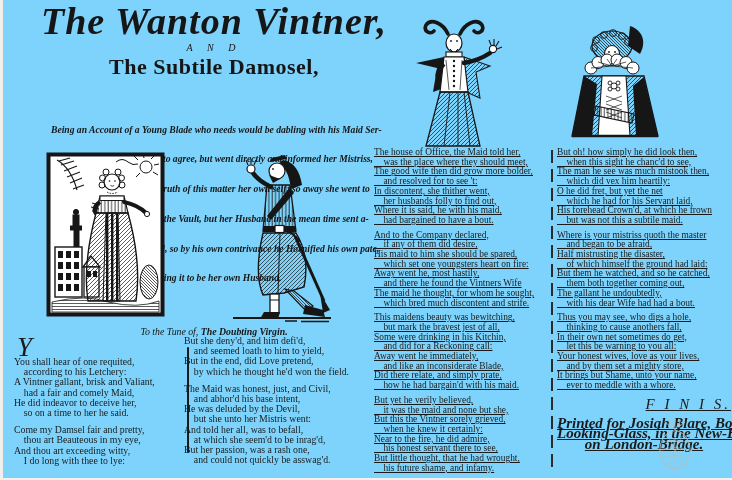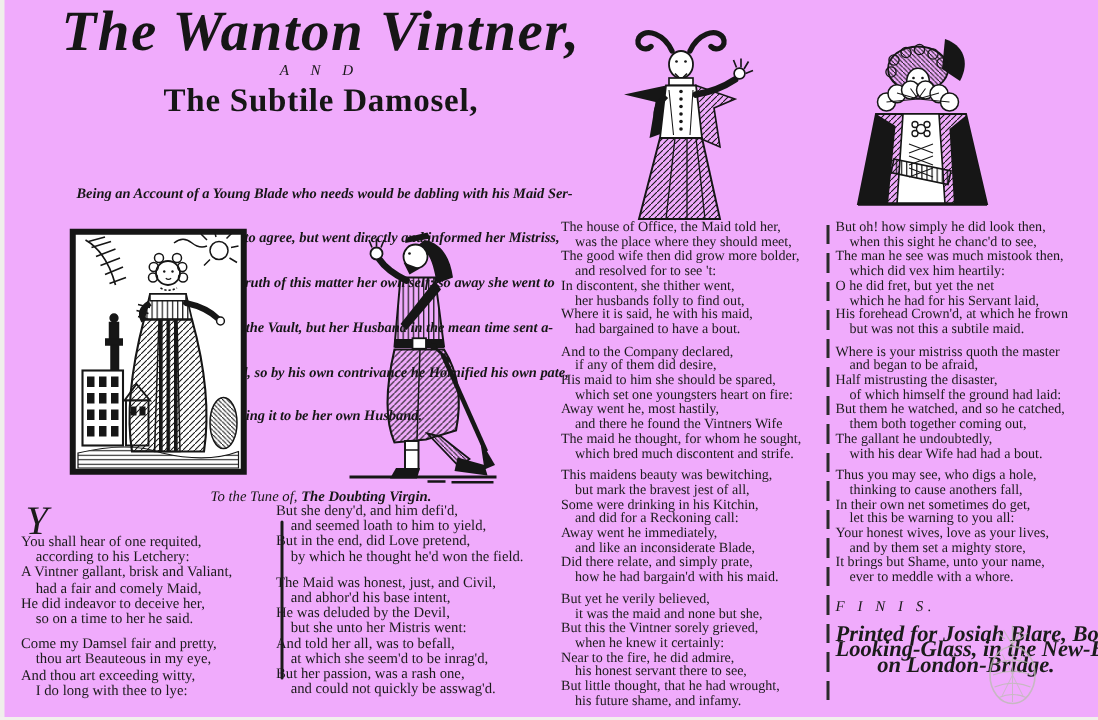"The Wanton Vintner," .sheet { background: #f0abfc -> #7dd3fc }
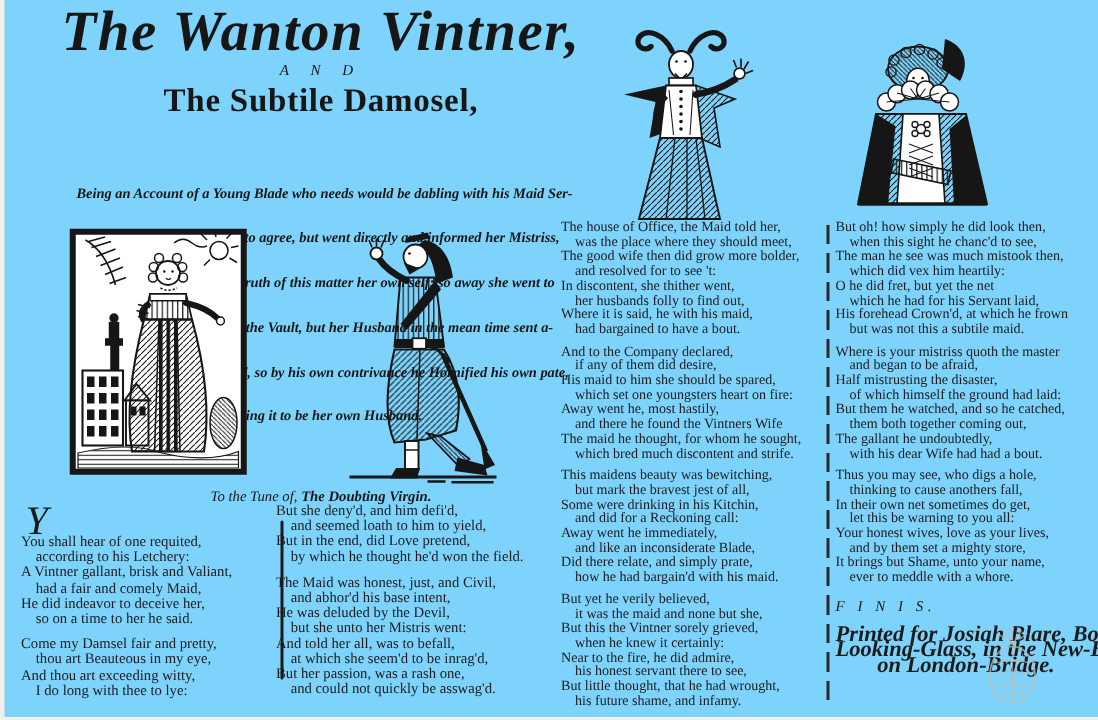"The house of Office, the" .c34 { text-decoration: none -> underline }
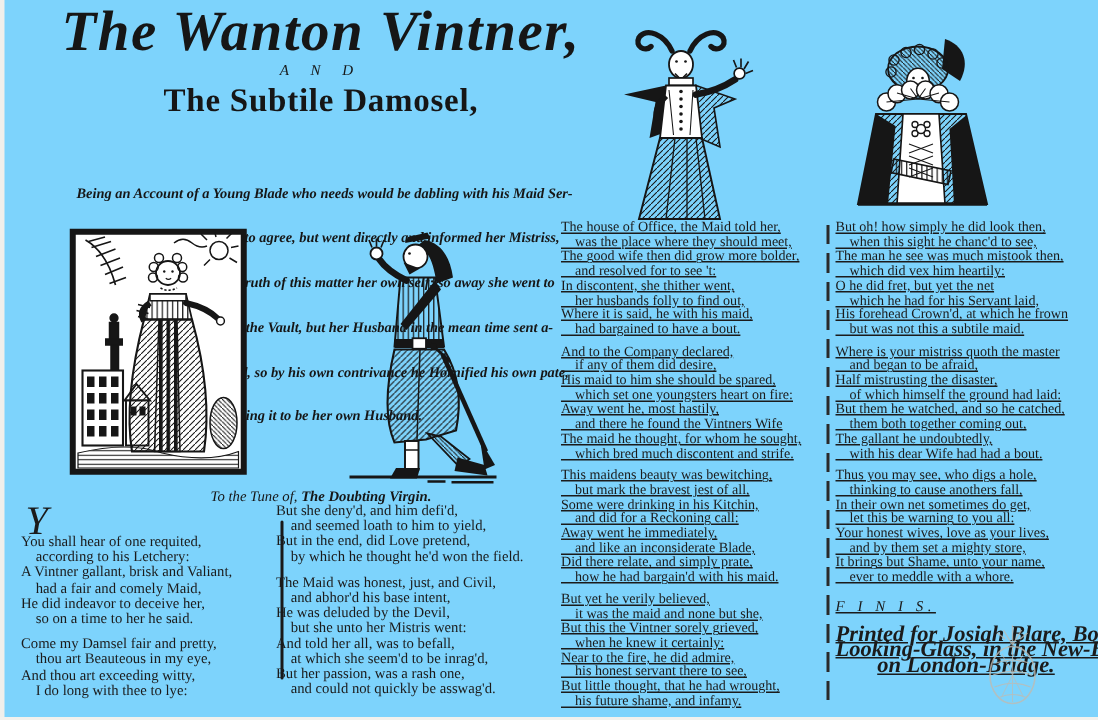"F I N I S." .finis { font-size: 10px -> 15px; text-align: left -> right }
